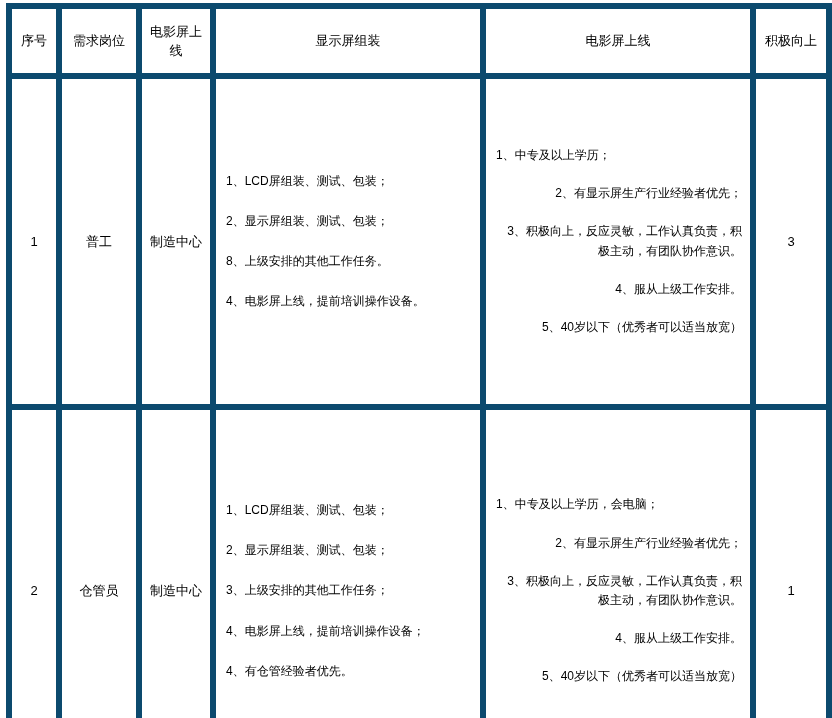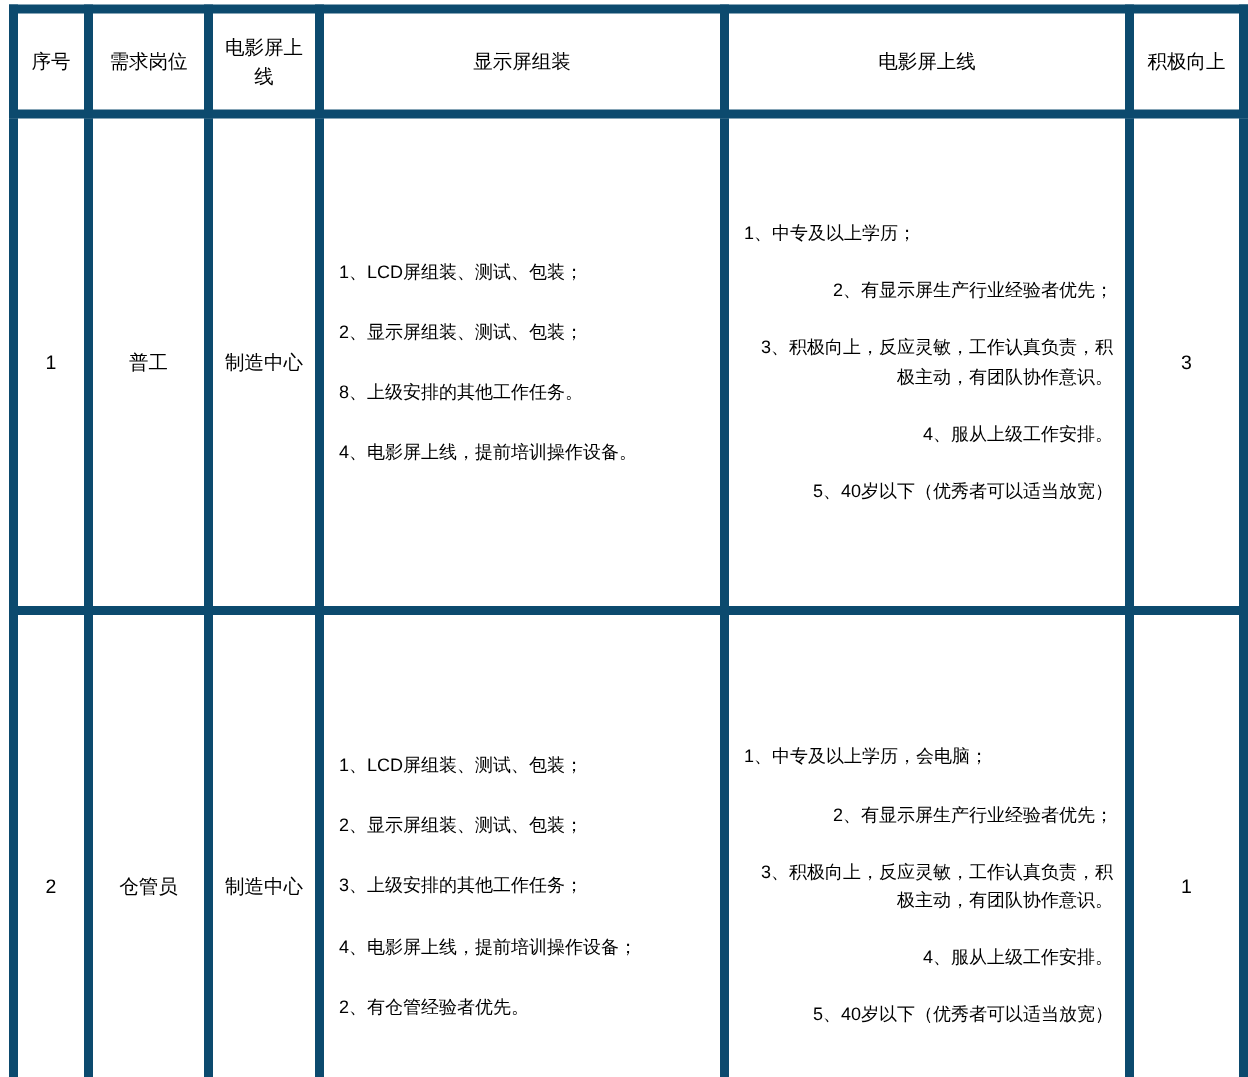"2、有仓管经验者优先。" p.para { text: 2 -> 4 }
